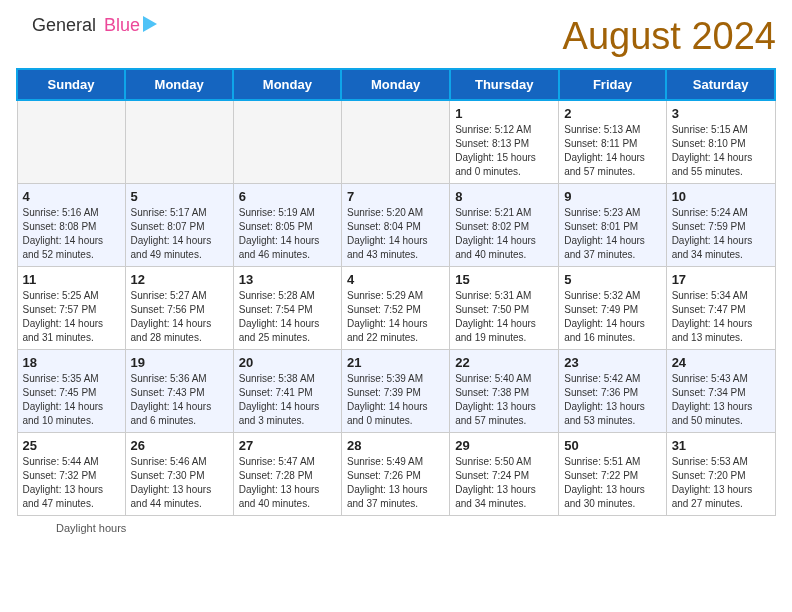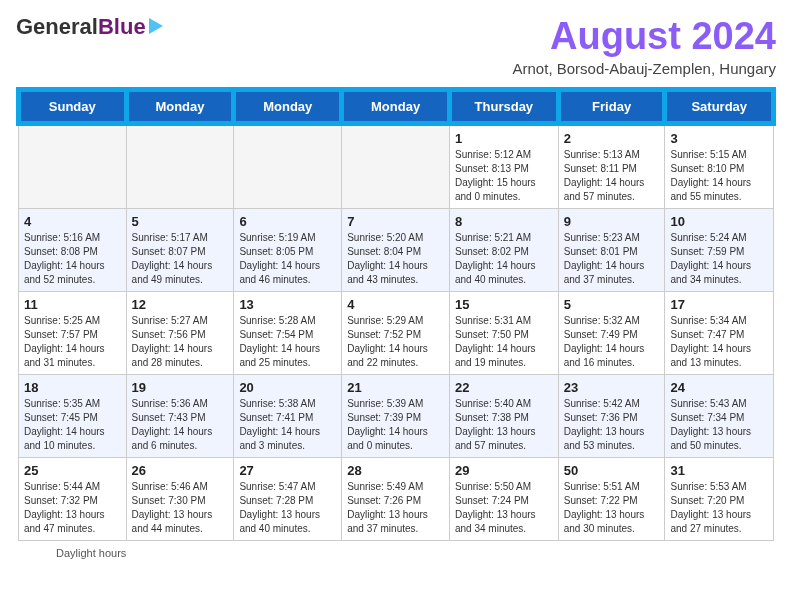"General" .logo-text { font-size: 22px -> 18px; font-weight: bold -> normal; margin-left: none -> 16px }
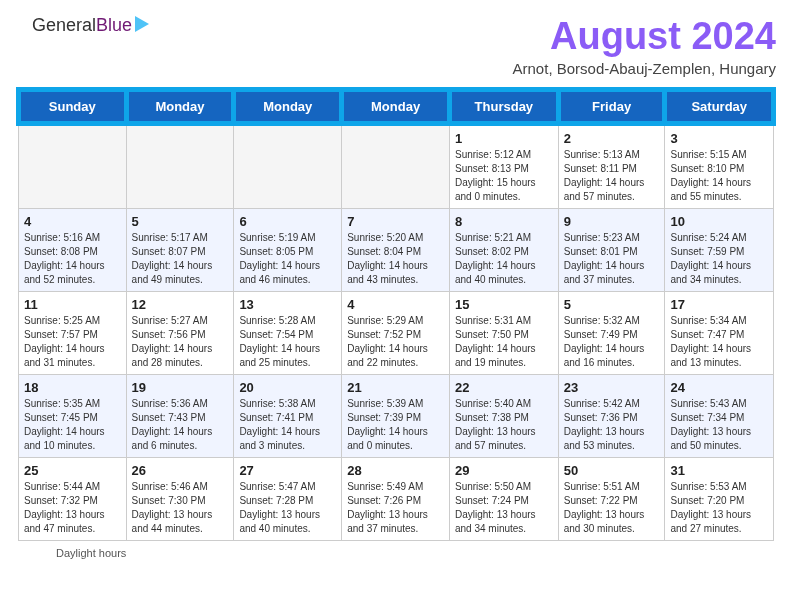"Blue" .logo-blue { color: #701a75 -> #ec4899; padding-left: none -> 8px }
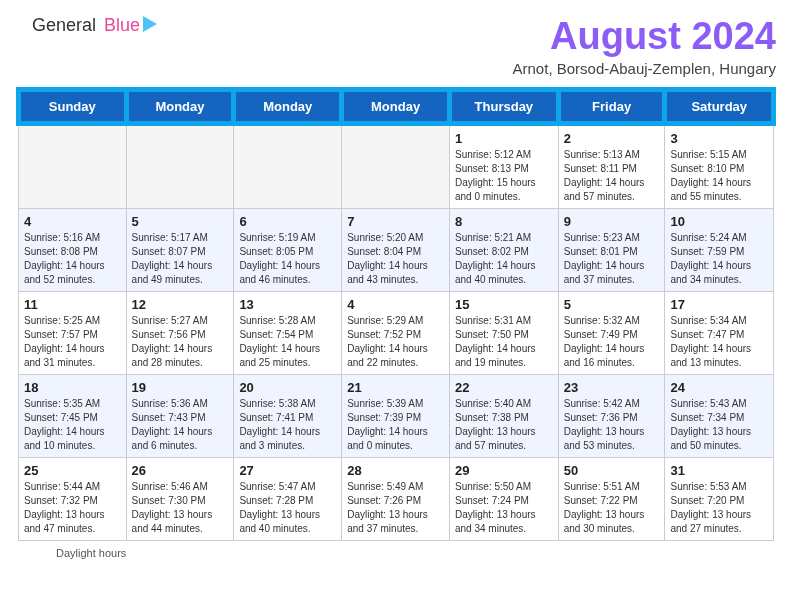"August 2024" .month-year { color: #8b5cf6 -> #a16207; font-weight: bold -> normal }
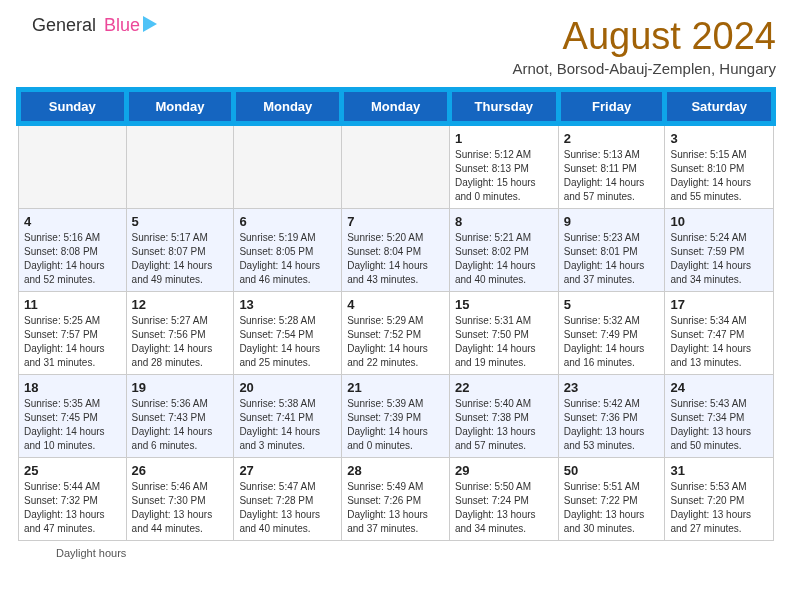"Arnot, Borsod-Abauj-Zemplen, Hungary" div.location { html: <div>Arnot, Borsod-Abauj-Zemplen, Hungary</div> -> none }
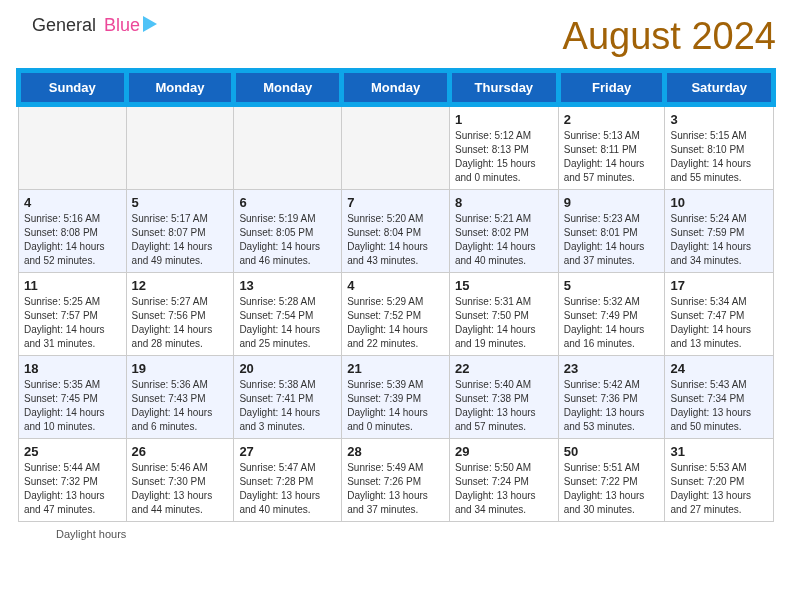"Sunday" .calendar th { border: 5px solid #0ea5e9 -> 2px solid #0ea5e9 }
